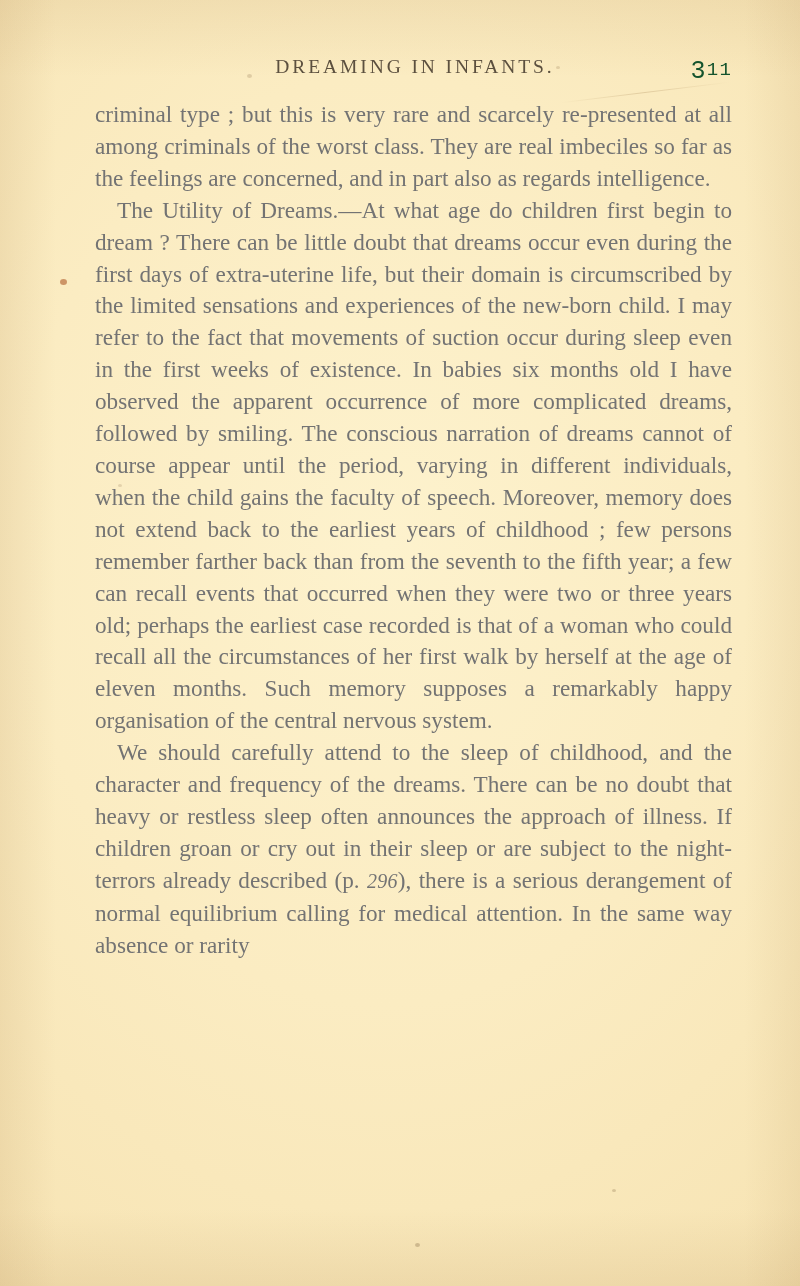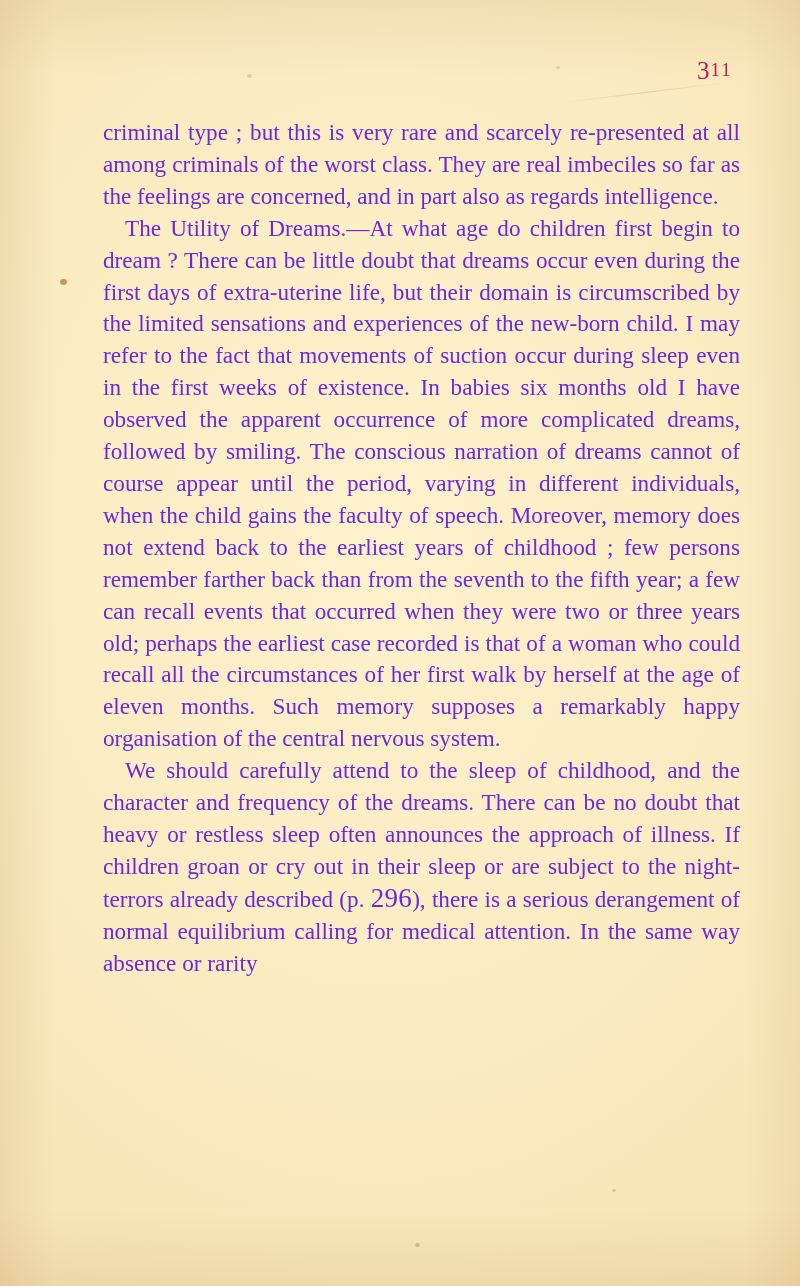"DREAMING IN INFANTS." div.rh-title { html: none -> <div>DREAMING IN INFANTS.</div> }
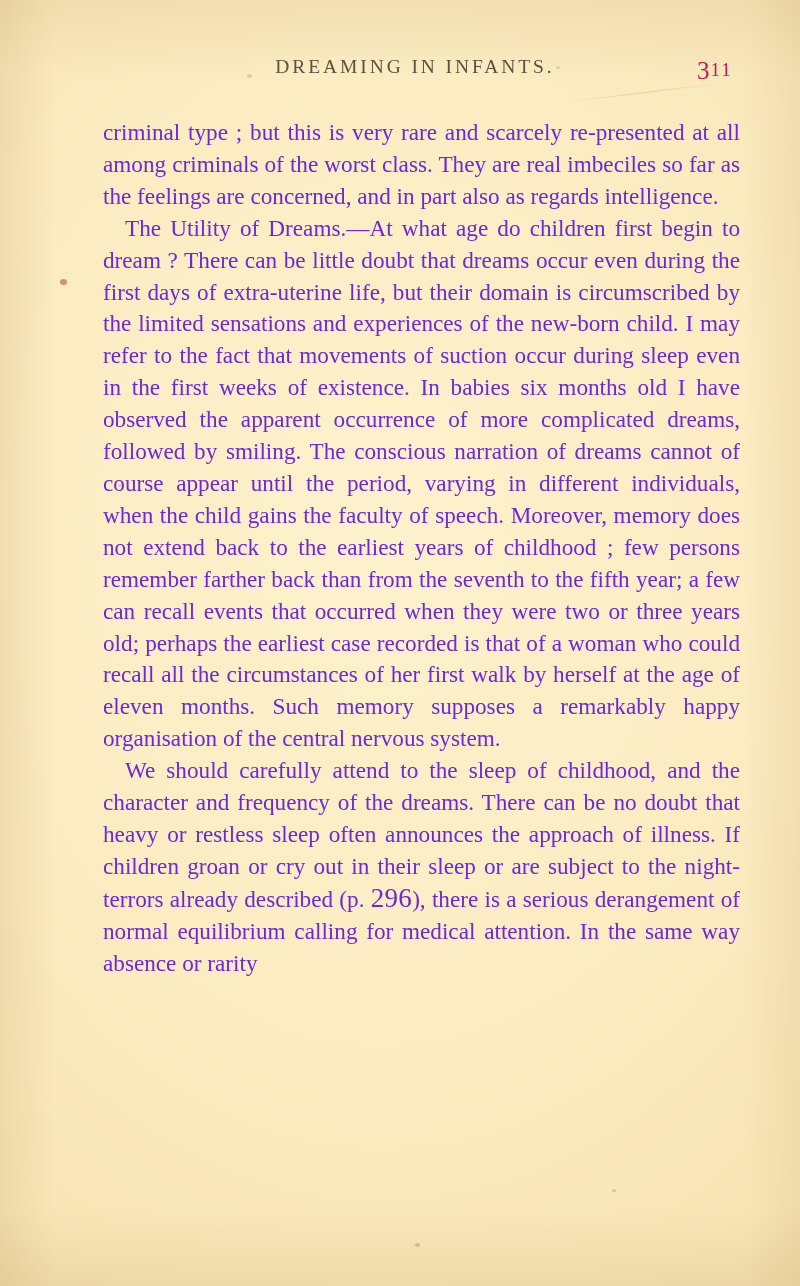"311" .rh-folio { color: #be185d -> #14532d; font-family: Liberation Serif, serif -> Liberation Mono, monospace }
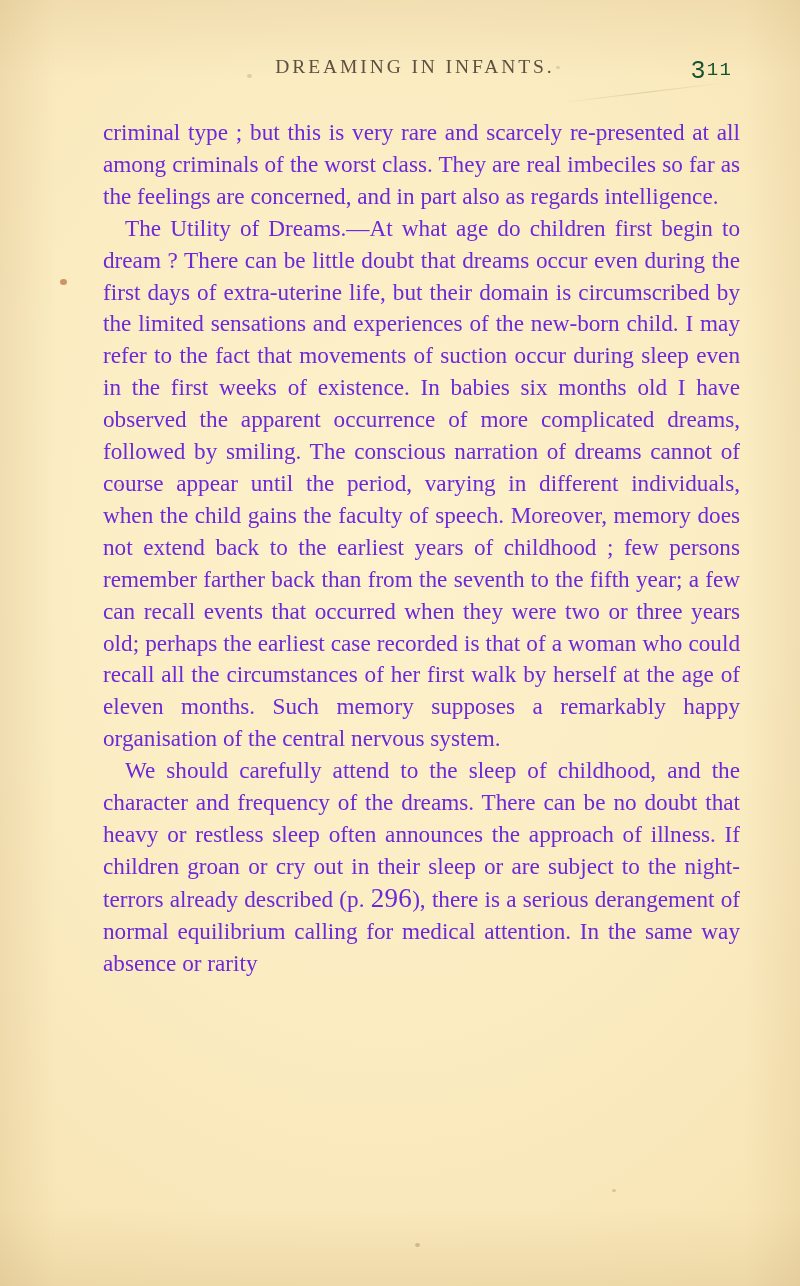"criminal type ; but this" .textblock { color: #6d28d9 -> #737373; margin-left: 8px -> none; top: 117px -> 99px }
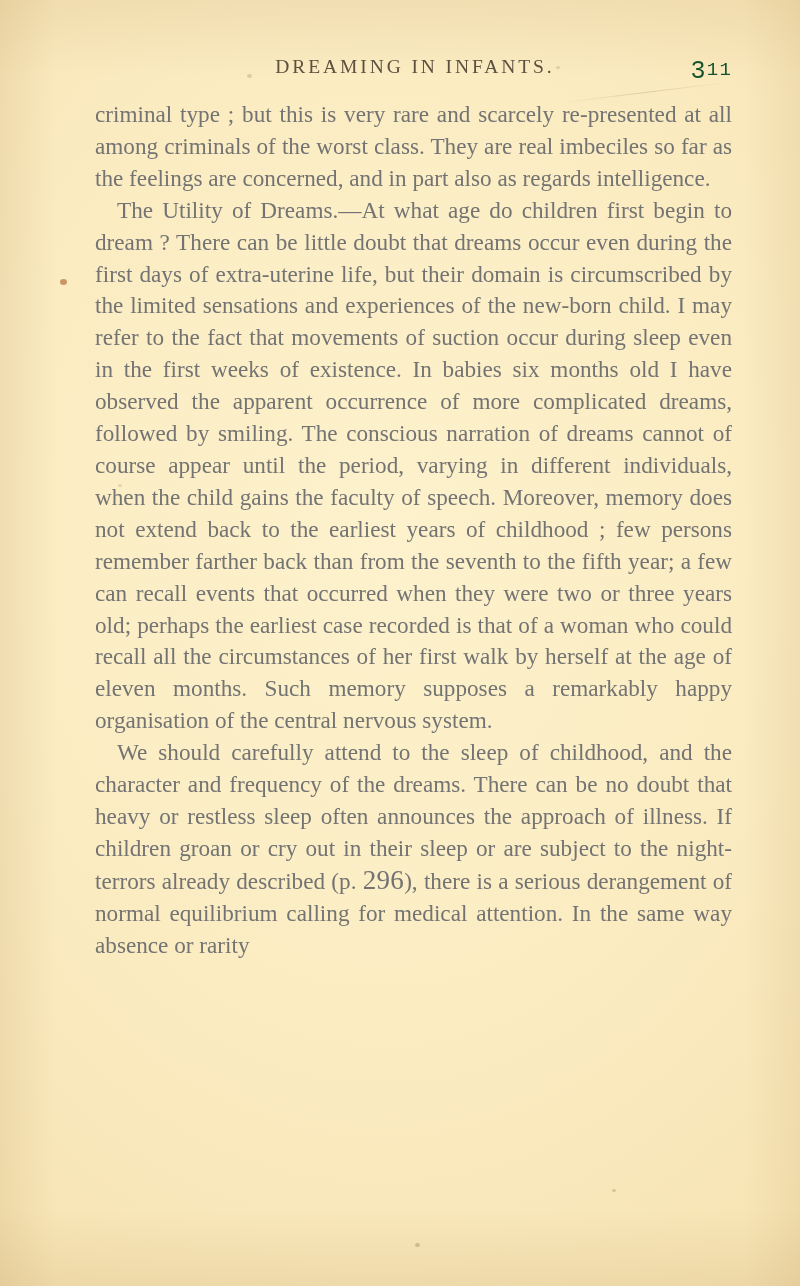"296" .num-sm { font-size: 27px -> 20px; font-style: none -> italic }
